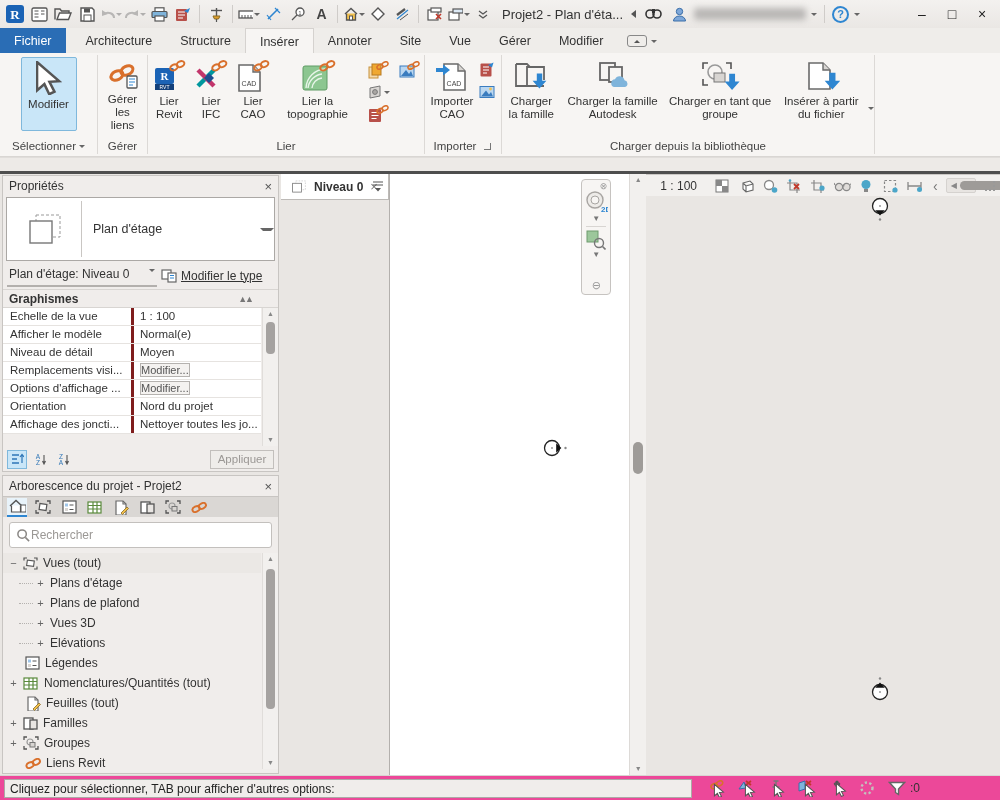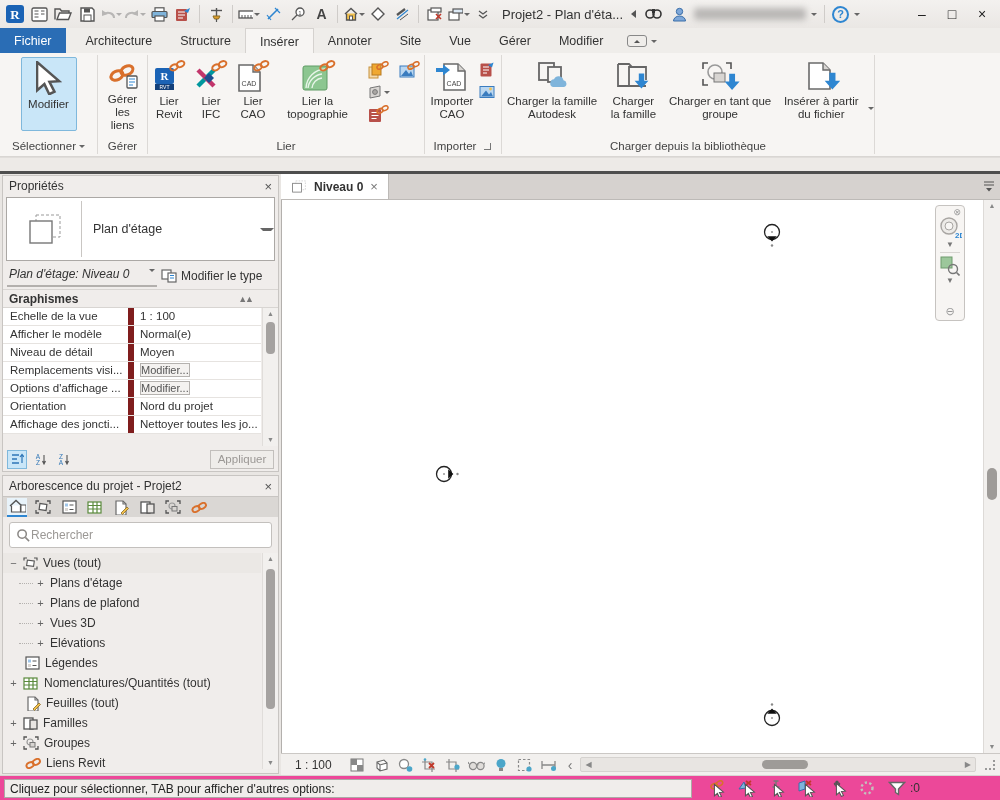"Charger la famille Autodesk" div.bigbtn { order: before "Charger la famille" -> after "Charger la famille" }
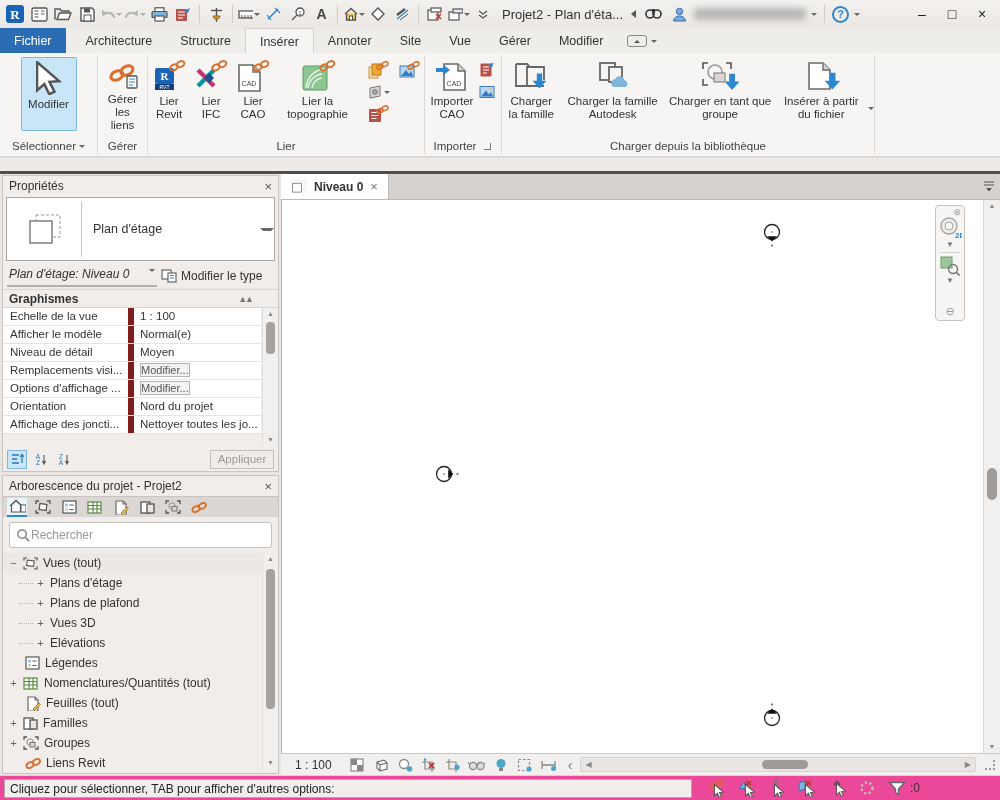"Niveau 0" .canvascol { flex-direction: column -> row }
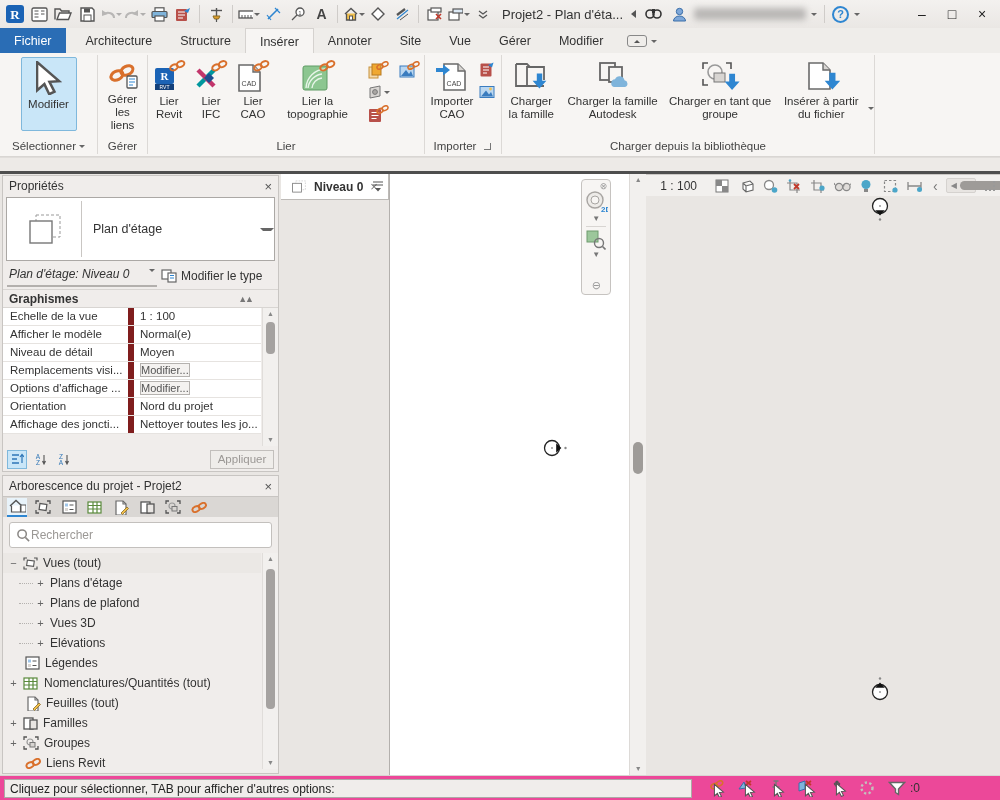"Plan d'étage: Niveau 0" .instname { font-style: italic -> none }
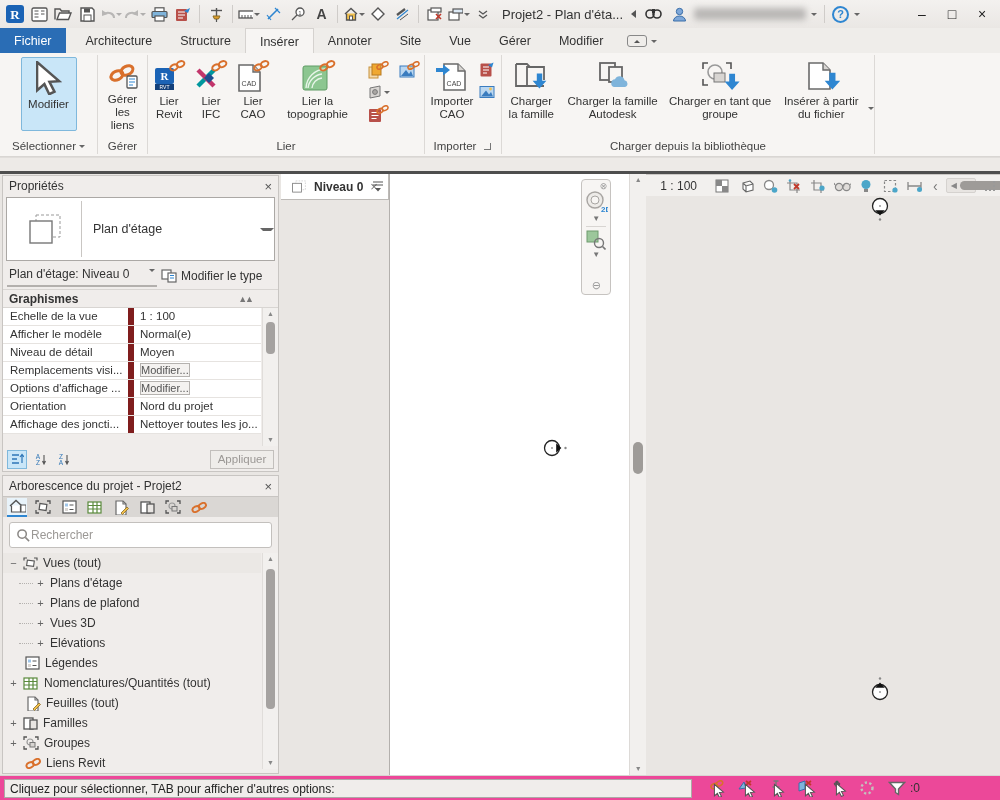"Modifier le type" .edittype { text-decoration: none -> underline }
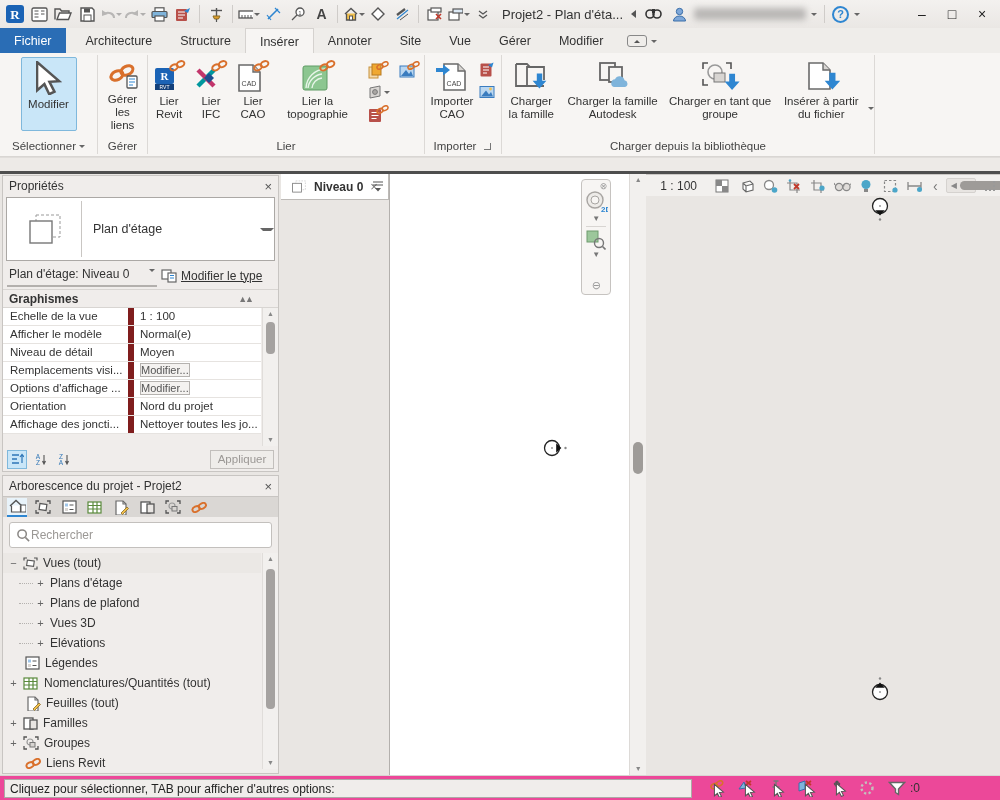"Echelle de la vue" .prow .pl { border-right: 6px solid #7f1d1d -> 3px solid #7f1d1d }
